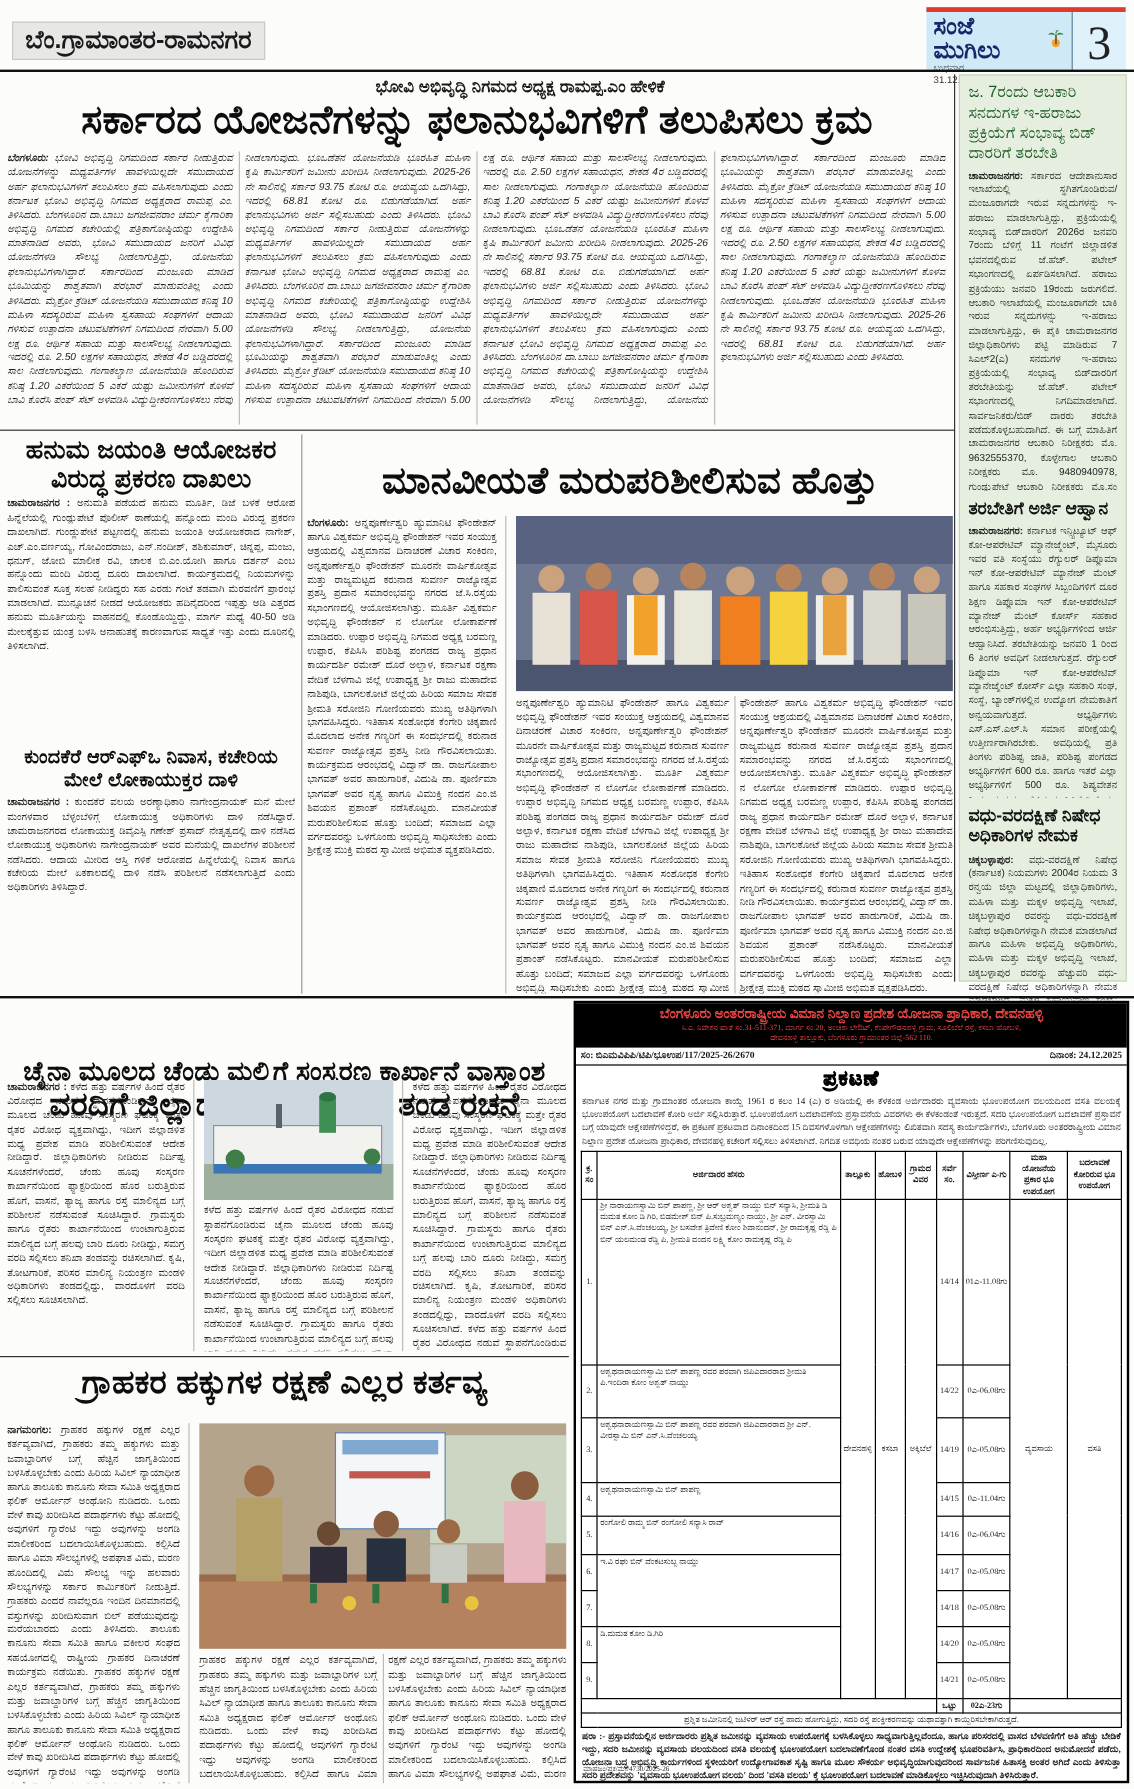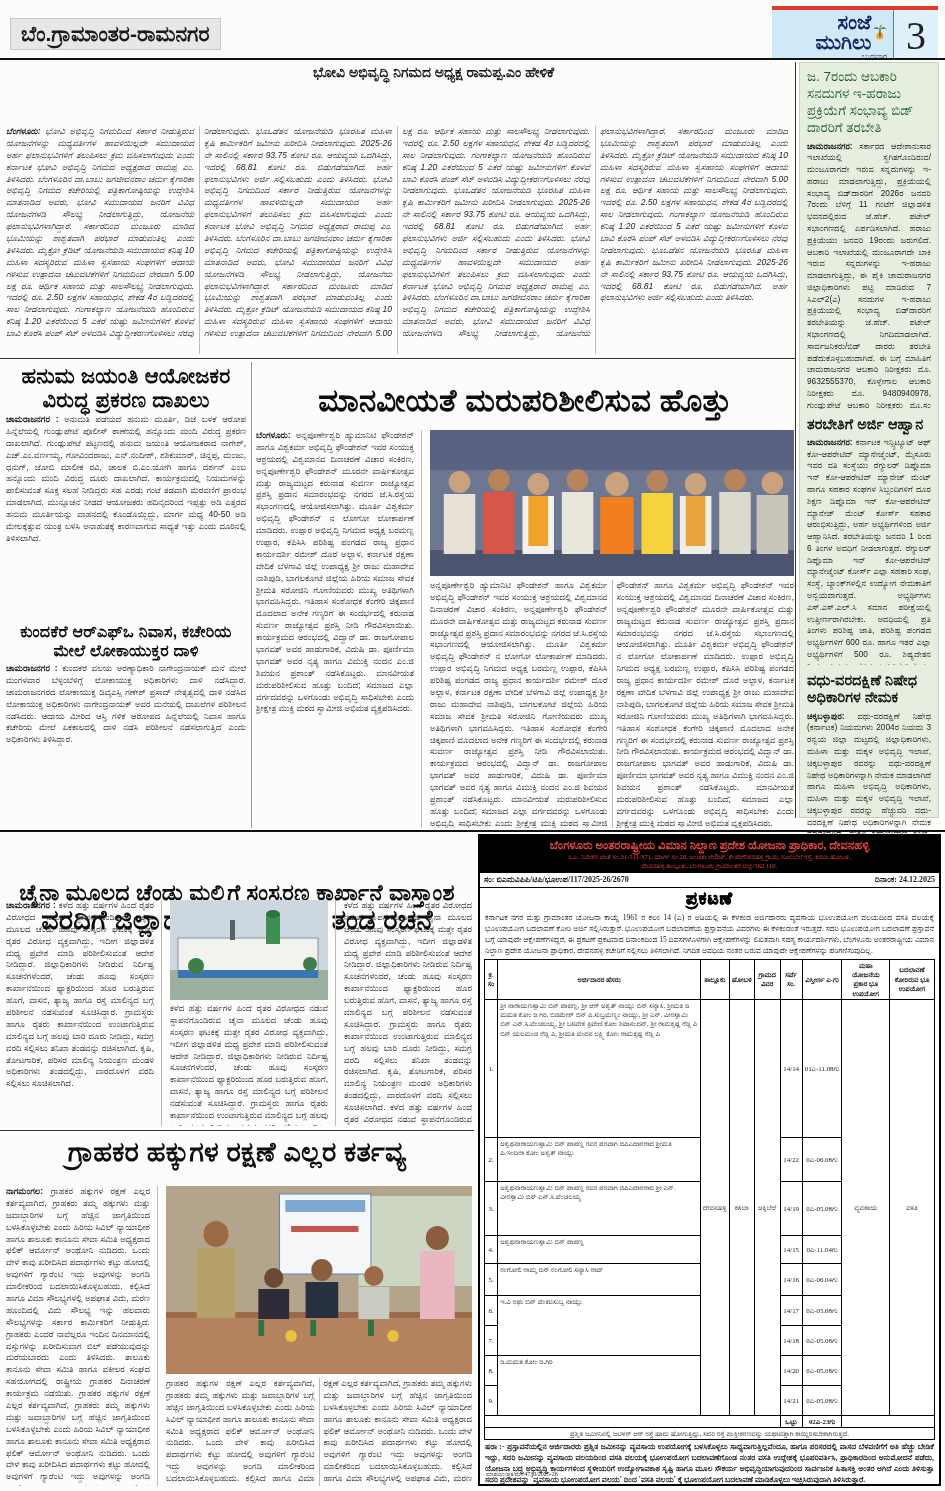"ಸಂಜೆ ಮುಗಿಲು" .mast-left { text-align: right -> left }
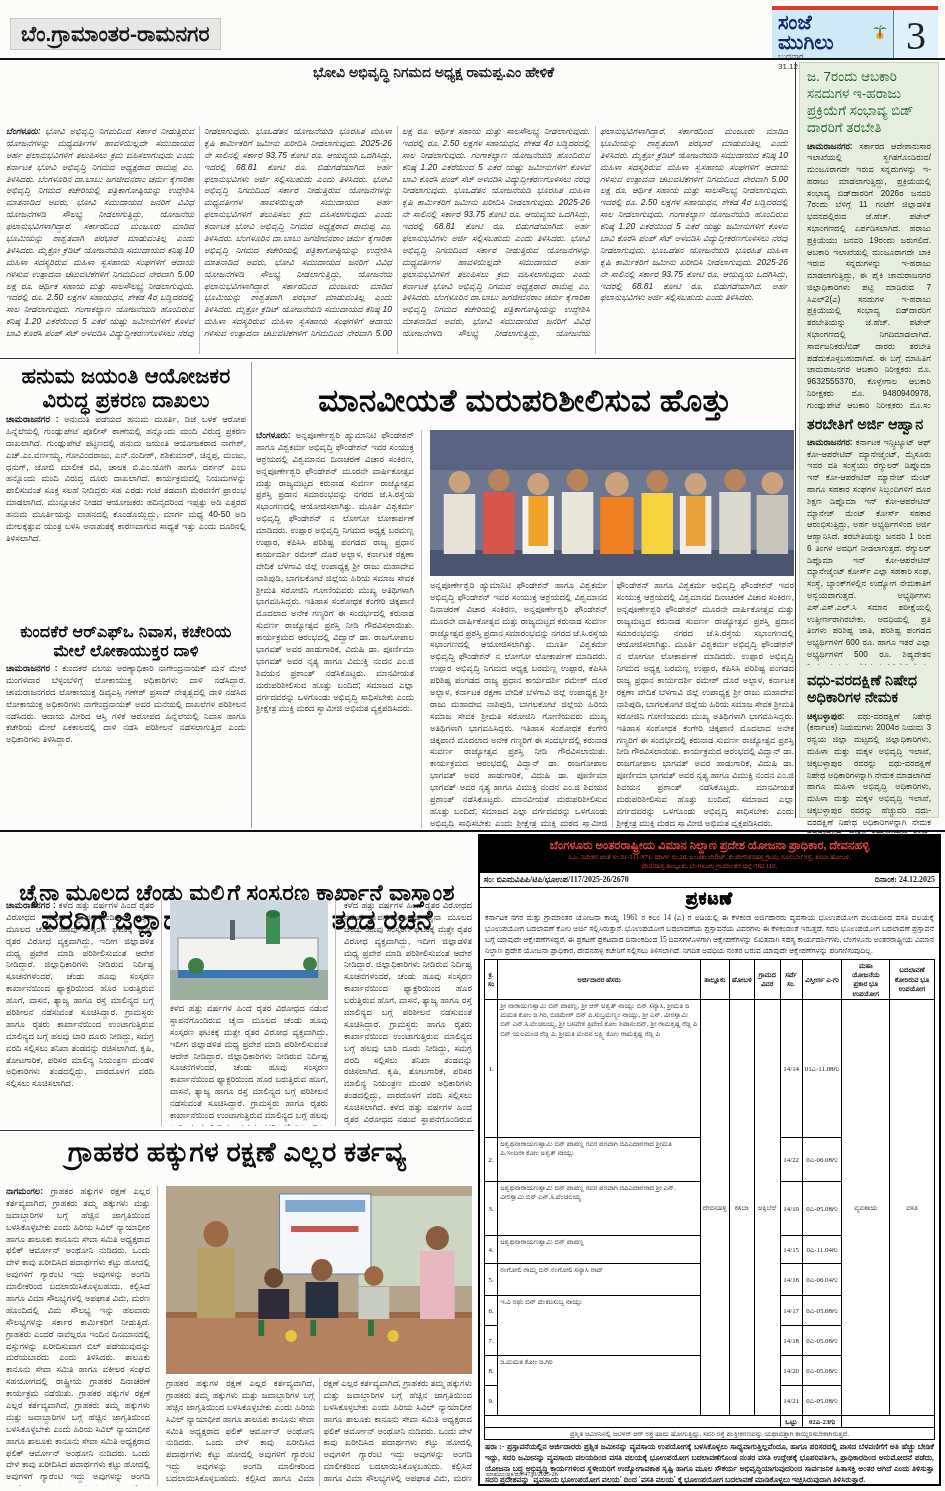"ಸರ್ಕಾರದ ಯೋಜನೆಗಳನ್ನು ಫಲಾನುಭವಿಗಳಿಗೆ" div.abs { html: none -> <div>ಸರ್ಕಾರದ ಯೋಜನೆಗಳನ್ನು ಫಲಾನುಭವಿಗಳಿಗೆ ತಲುಪಿಸಲು ಕ್ರಮ</div> }
